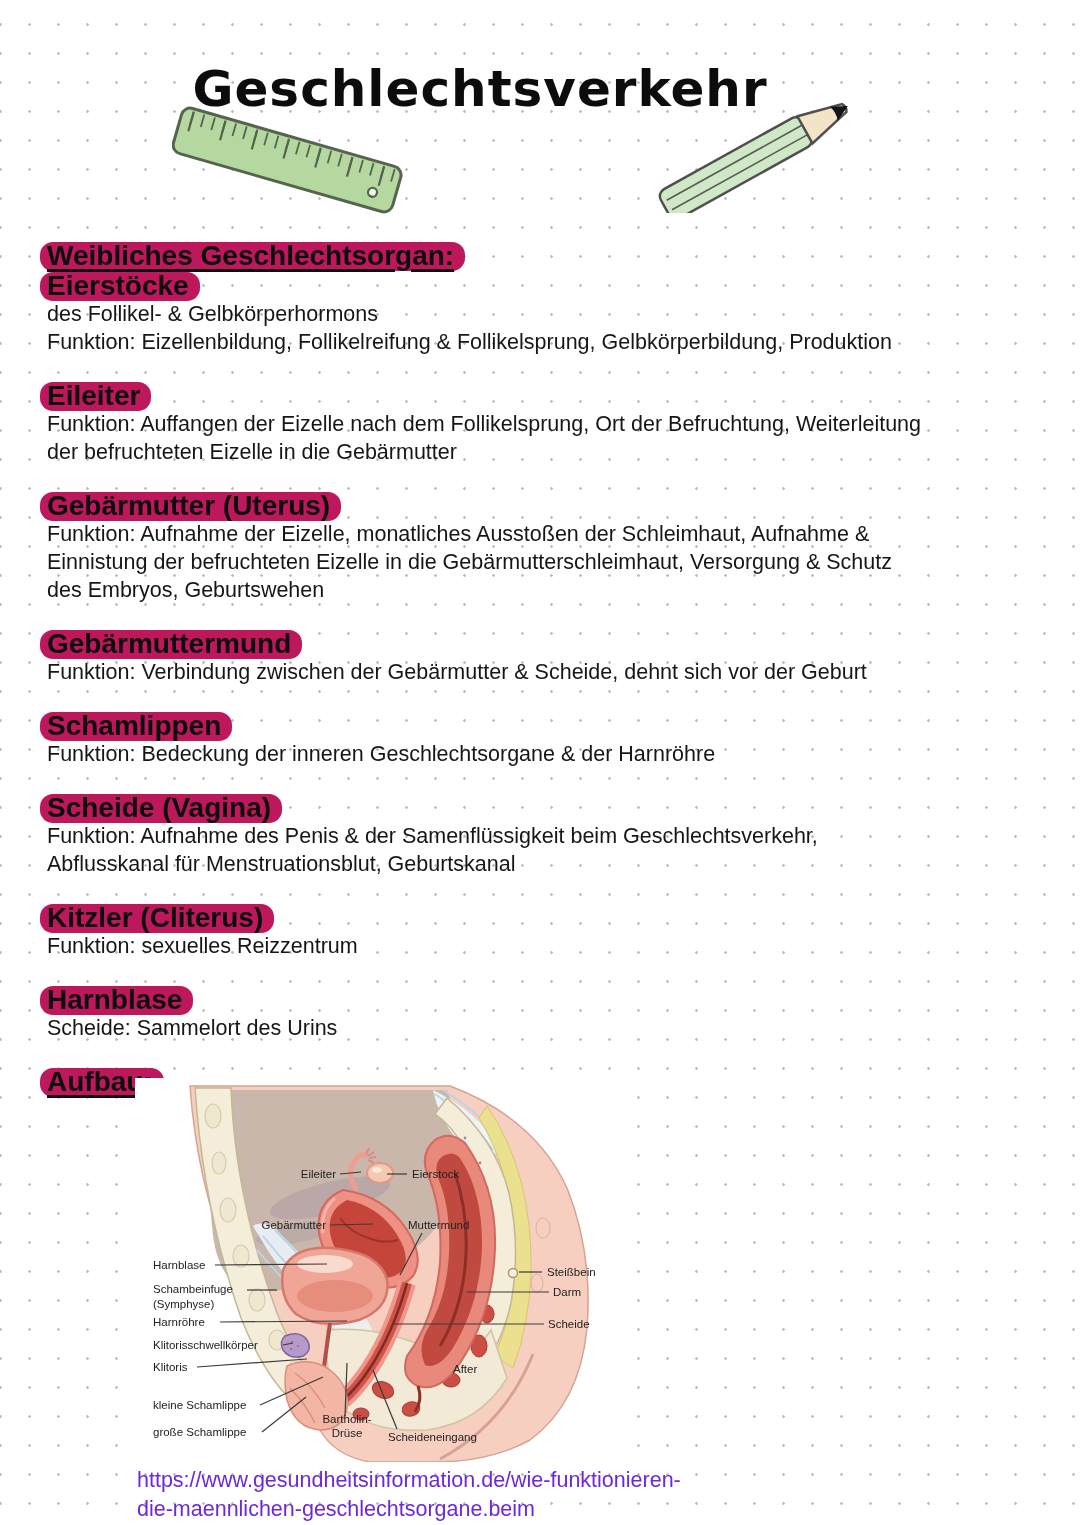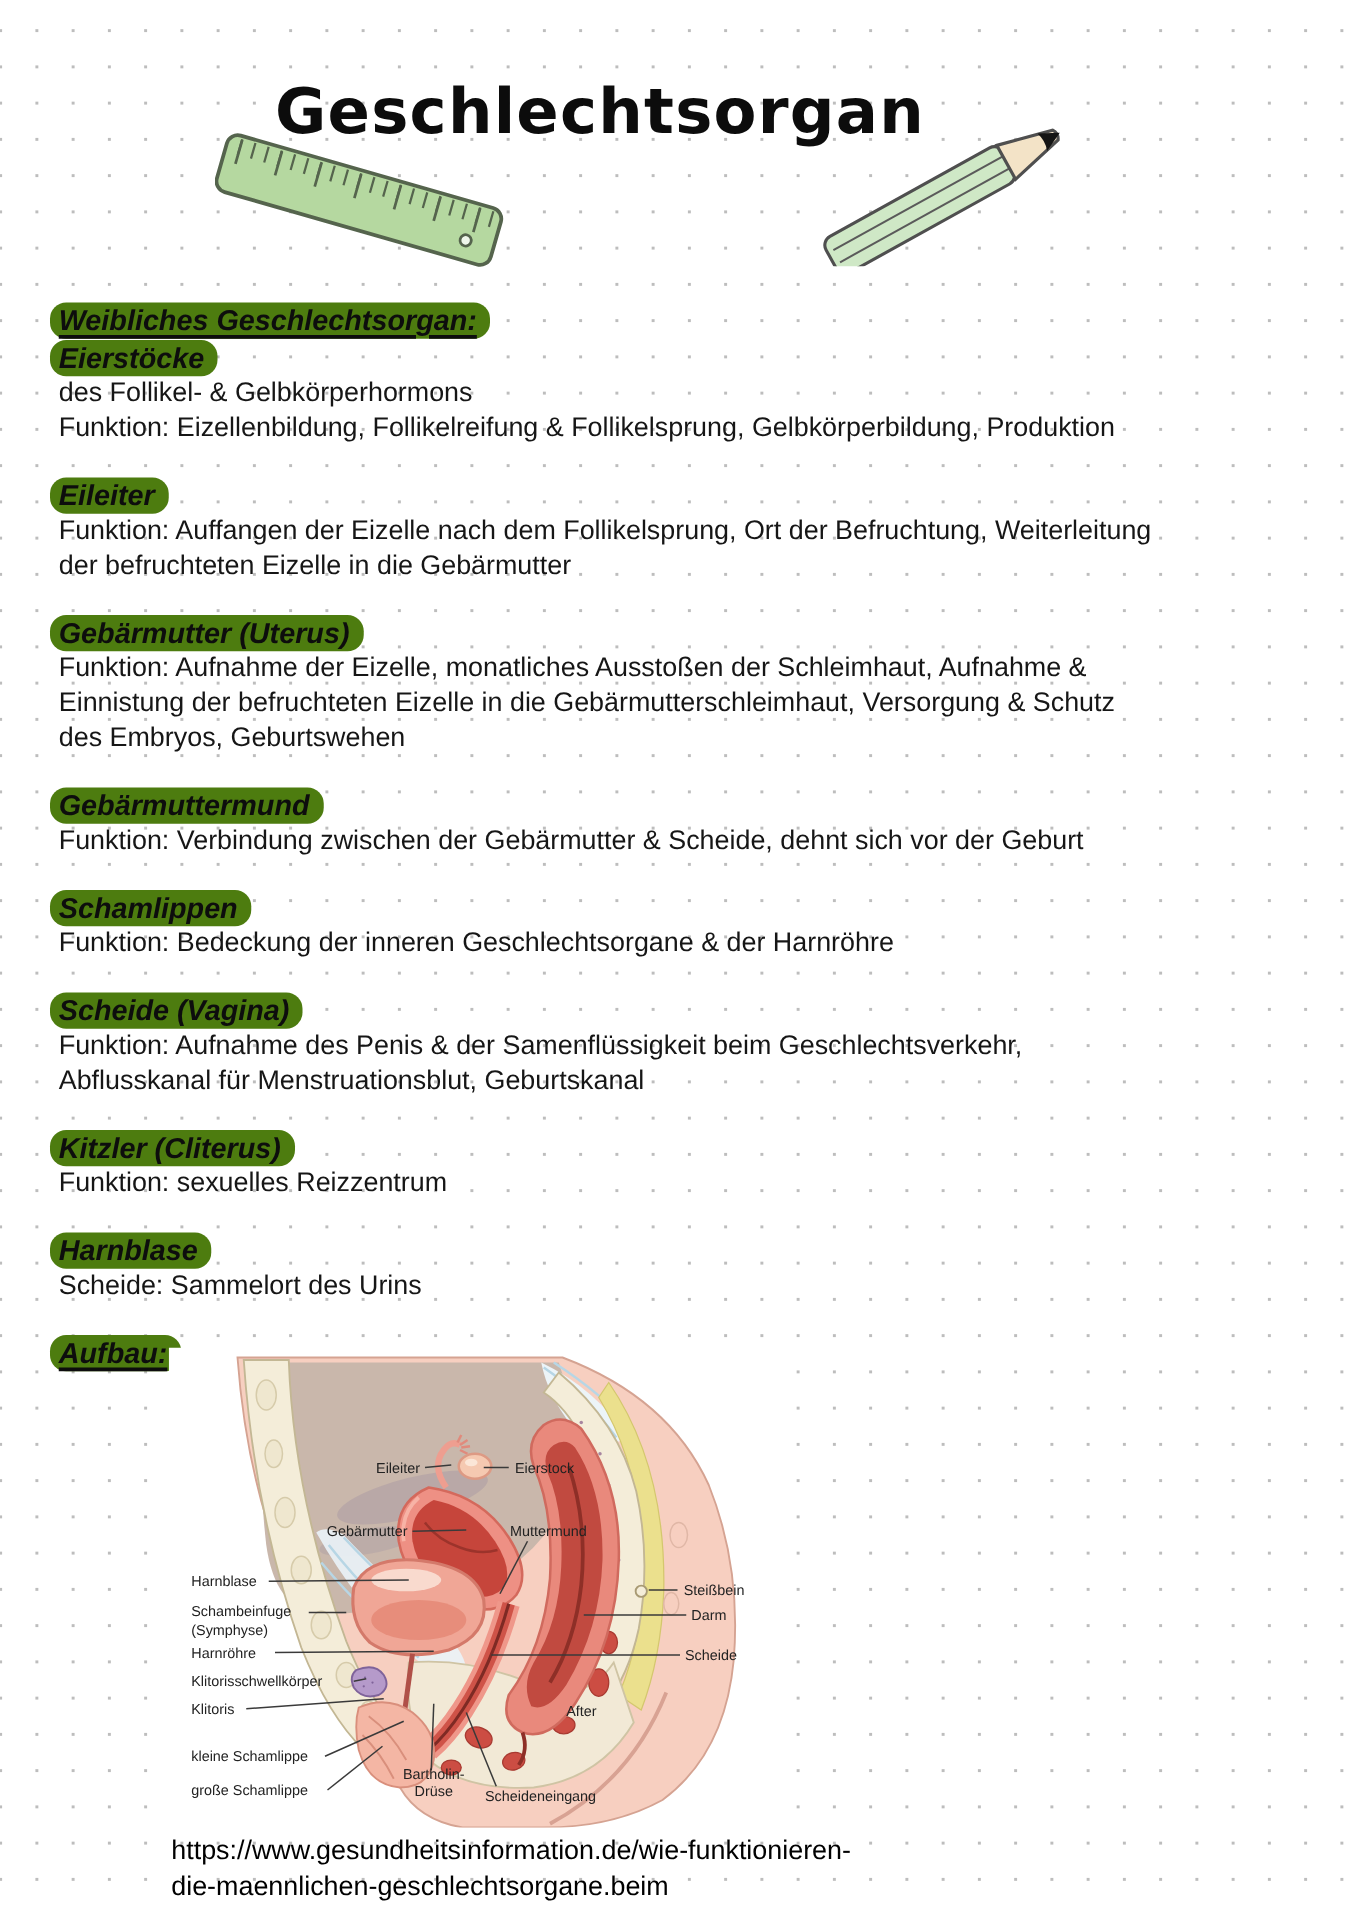"Geschlechtsorgan" div.title { text: Geschlechtsorgan -> Geschlechtsverkehr }
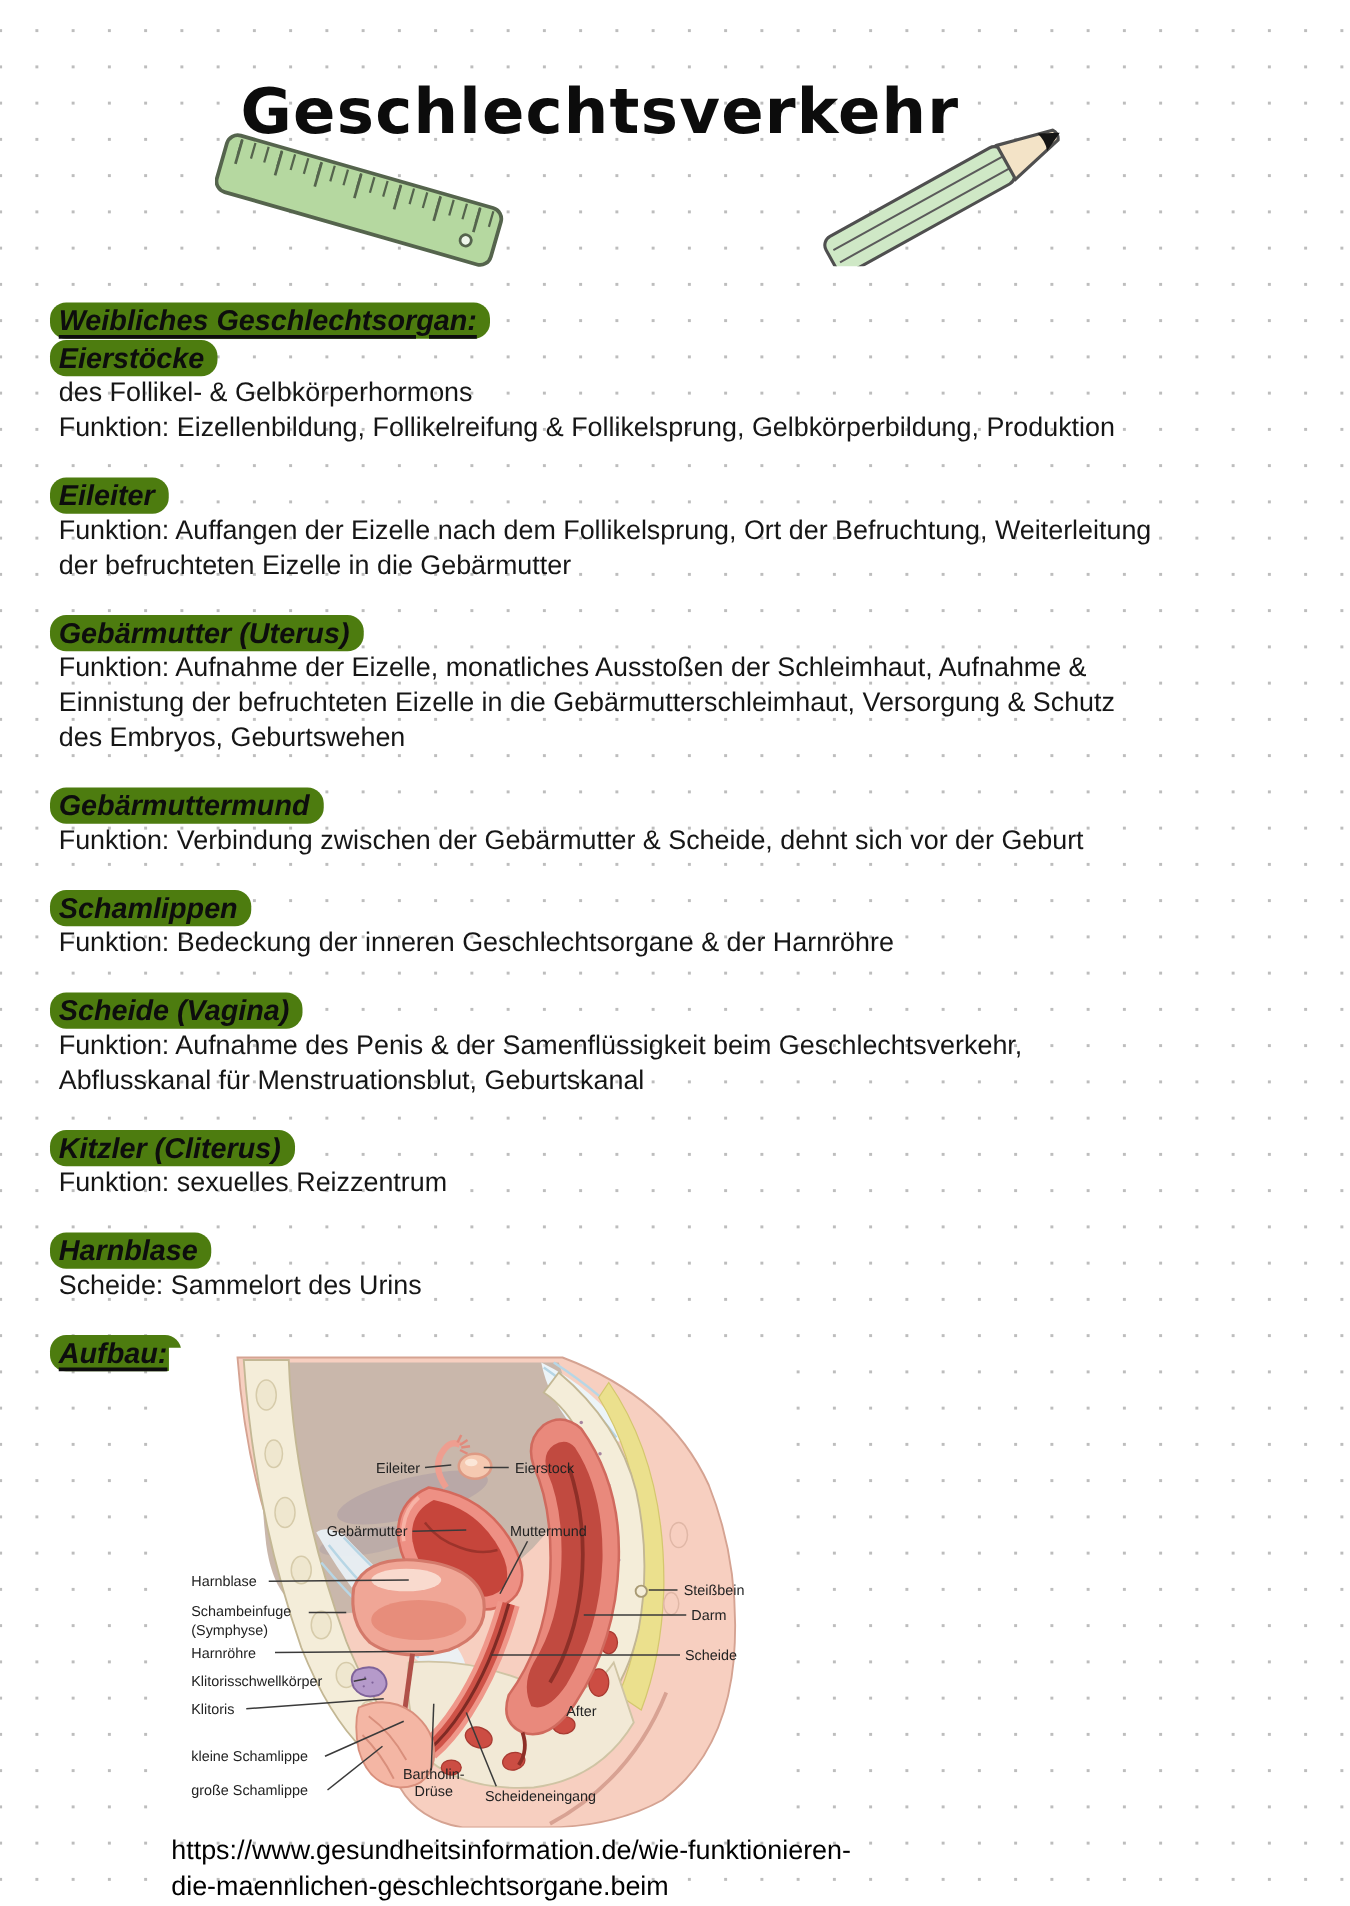"Weibliches Geschlechtsorgan:" .sec-heading { background: #4d7c0f -> #be185d; font-size: 23px -> 28px; font-style: italic -> none }
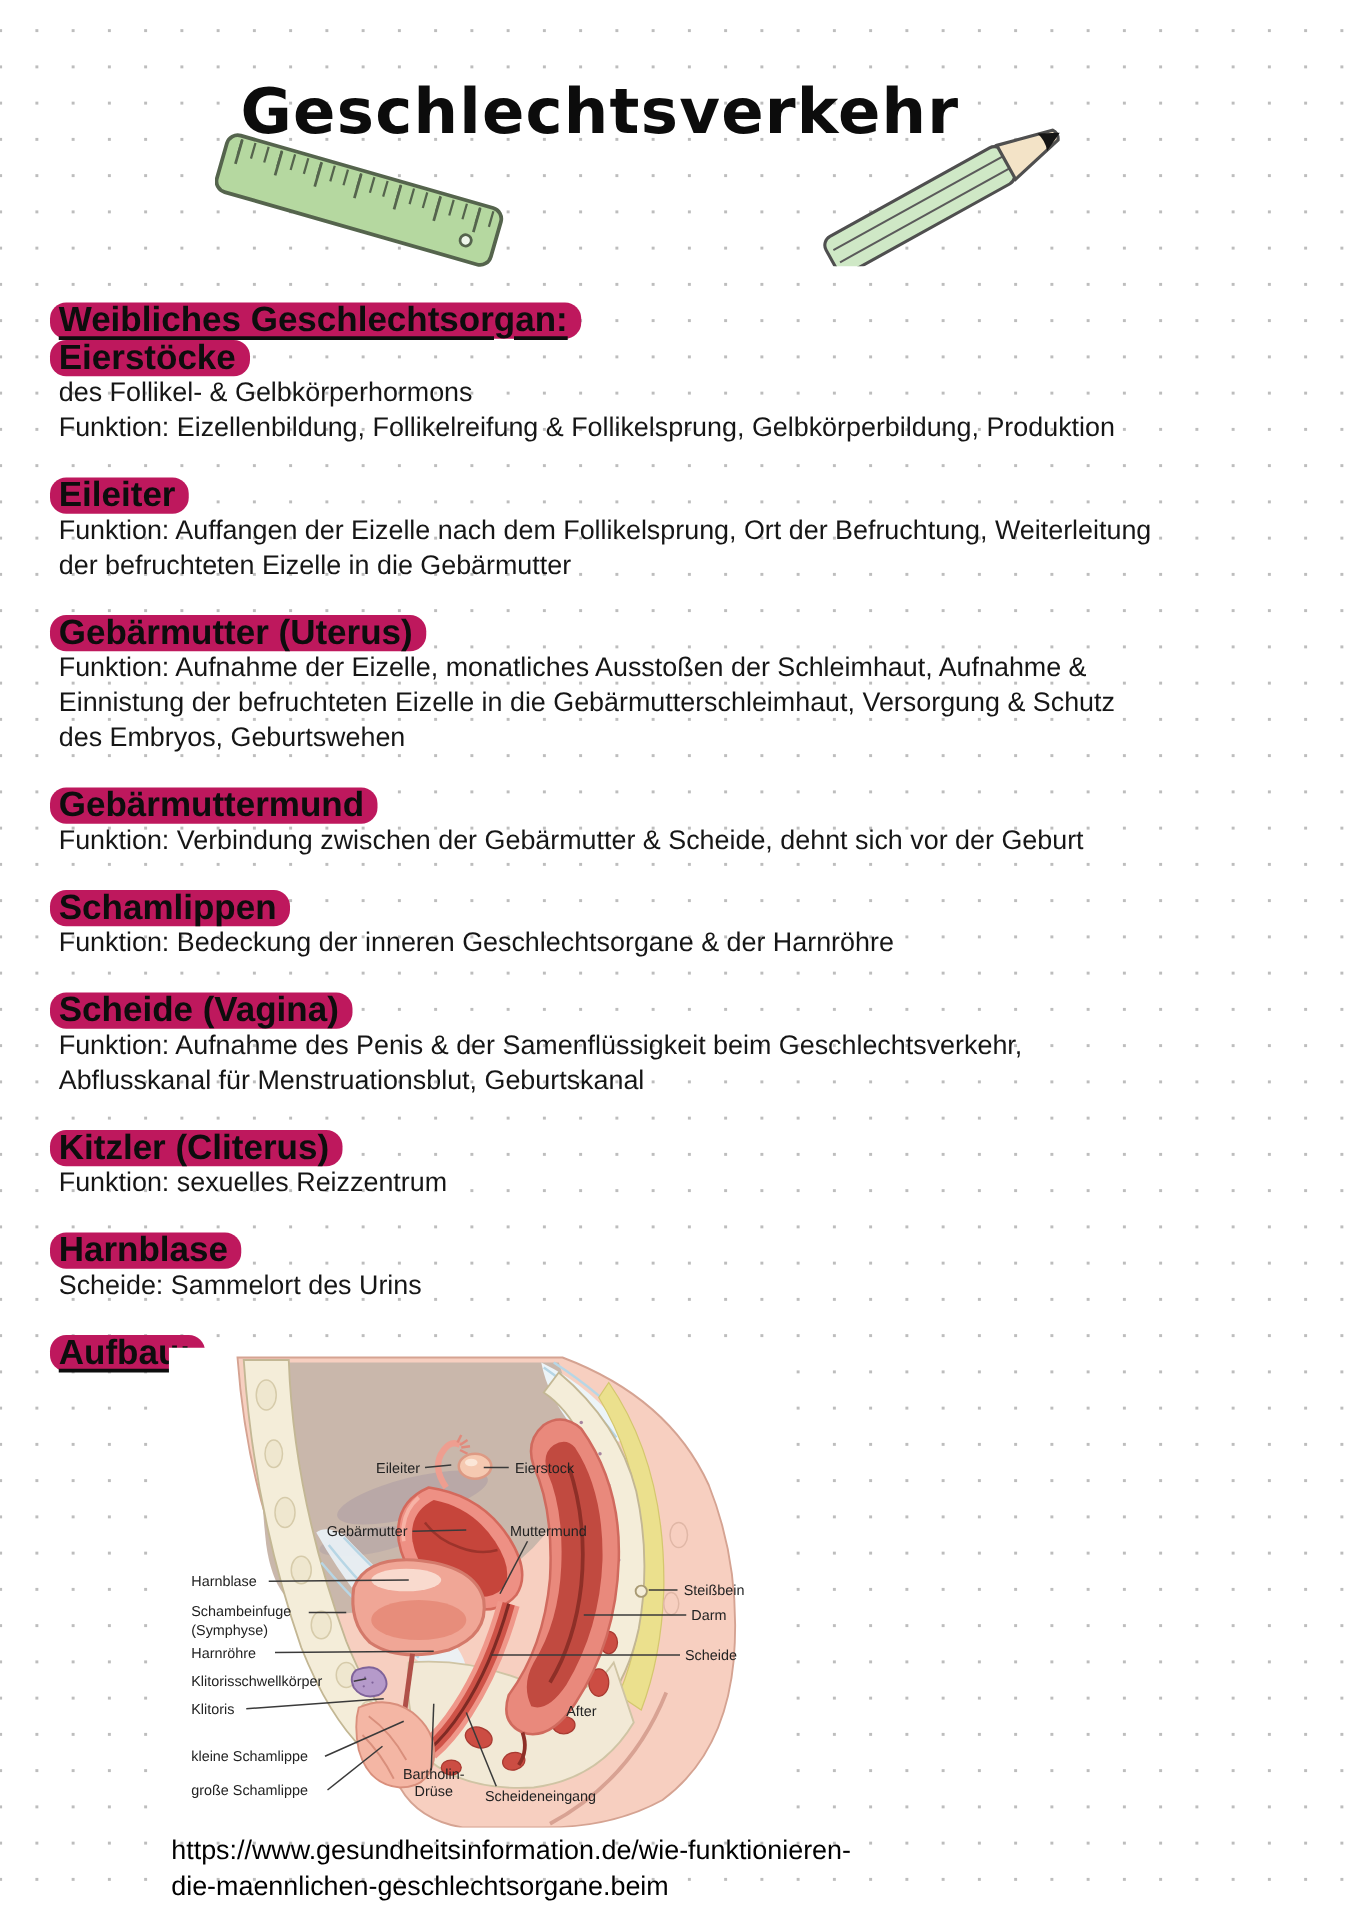"https://www.gesundheitsinformation.de/wi" .source { color: #000000 -> #6d28d9 }
